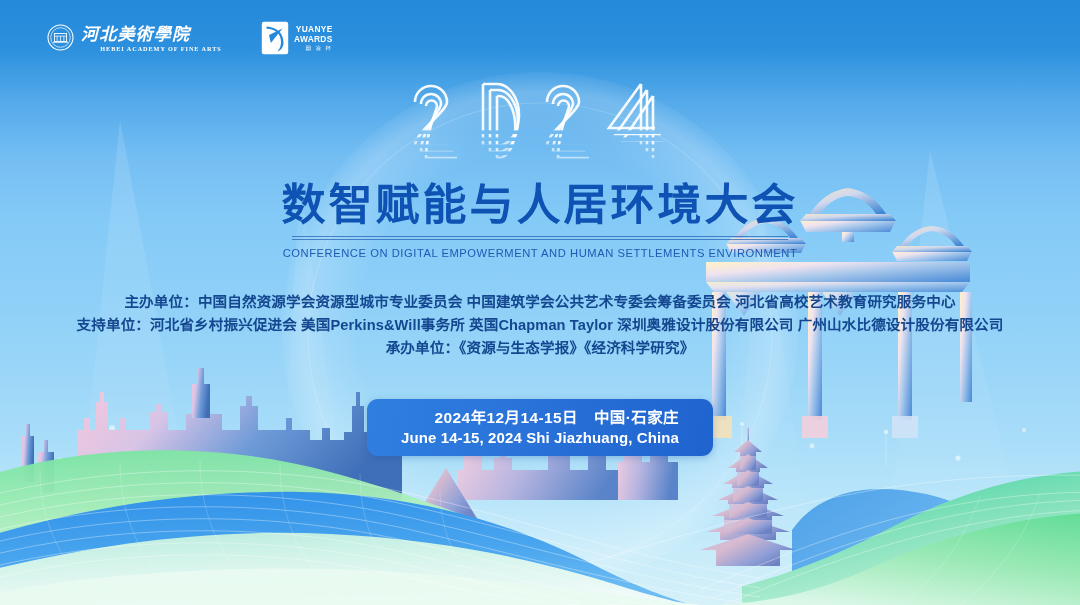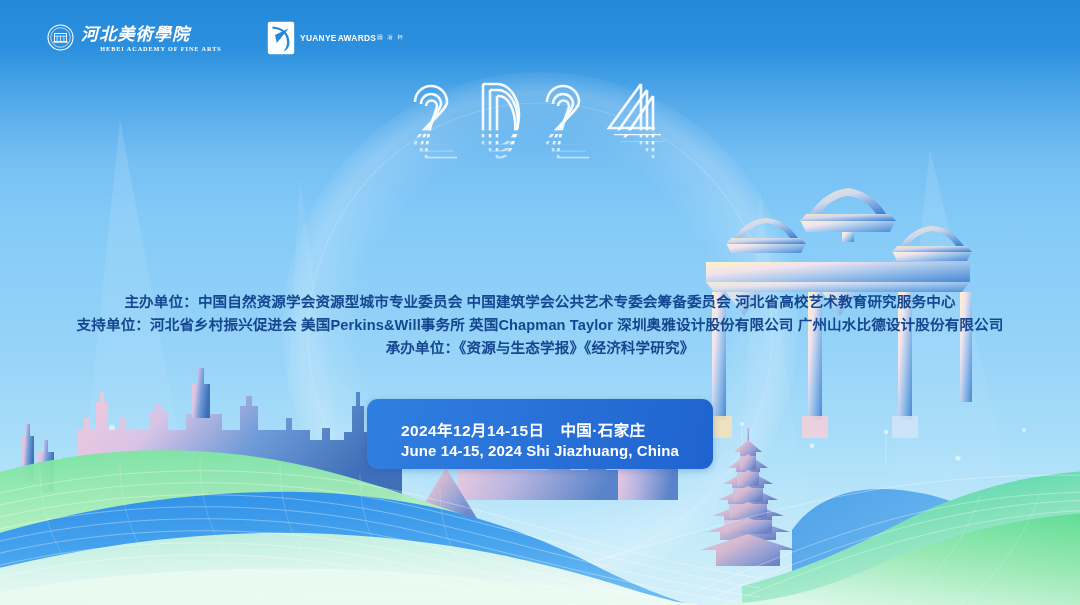"河北美術學院" .header { gap: 26px -> 20px }
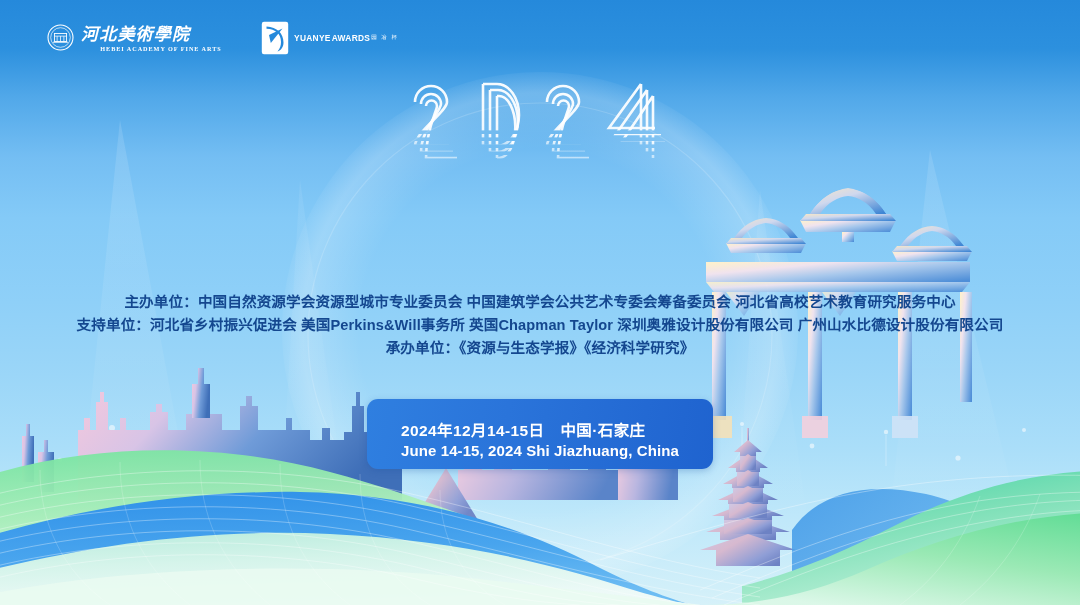"YUANYE" .yy-text { flex-direction: row -> column }
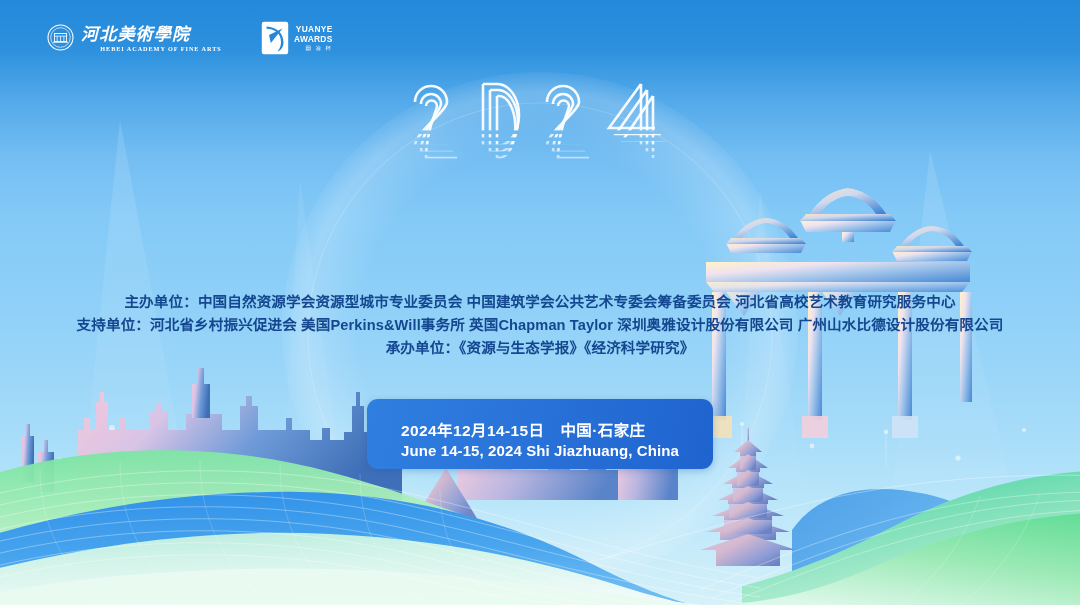"数智赋能与人居环境大会" div.title-block { html: none -> <div> <div>数智赋能与人居环境大会</div> <div></div> <div>CONFERENCE ON DIGITAL EMPOWERMENT AND HUMAN SETTLEMENTS ENVIRONMENT</div> </div> }
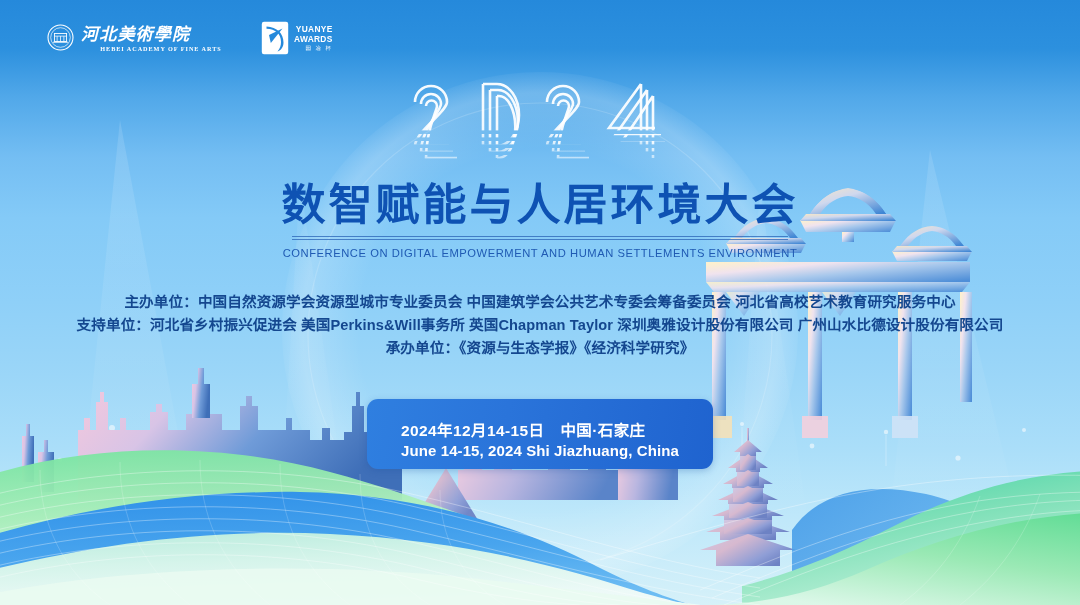"2024年12月14-15日 中国·石家庄" .date-pill { padding: 22px 34px 8px -> 9px 34px 8px; text-align: left -> right }
